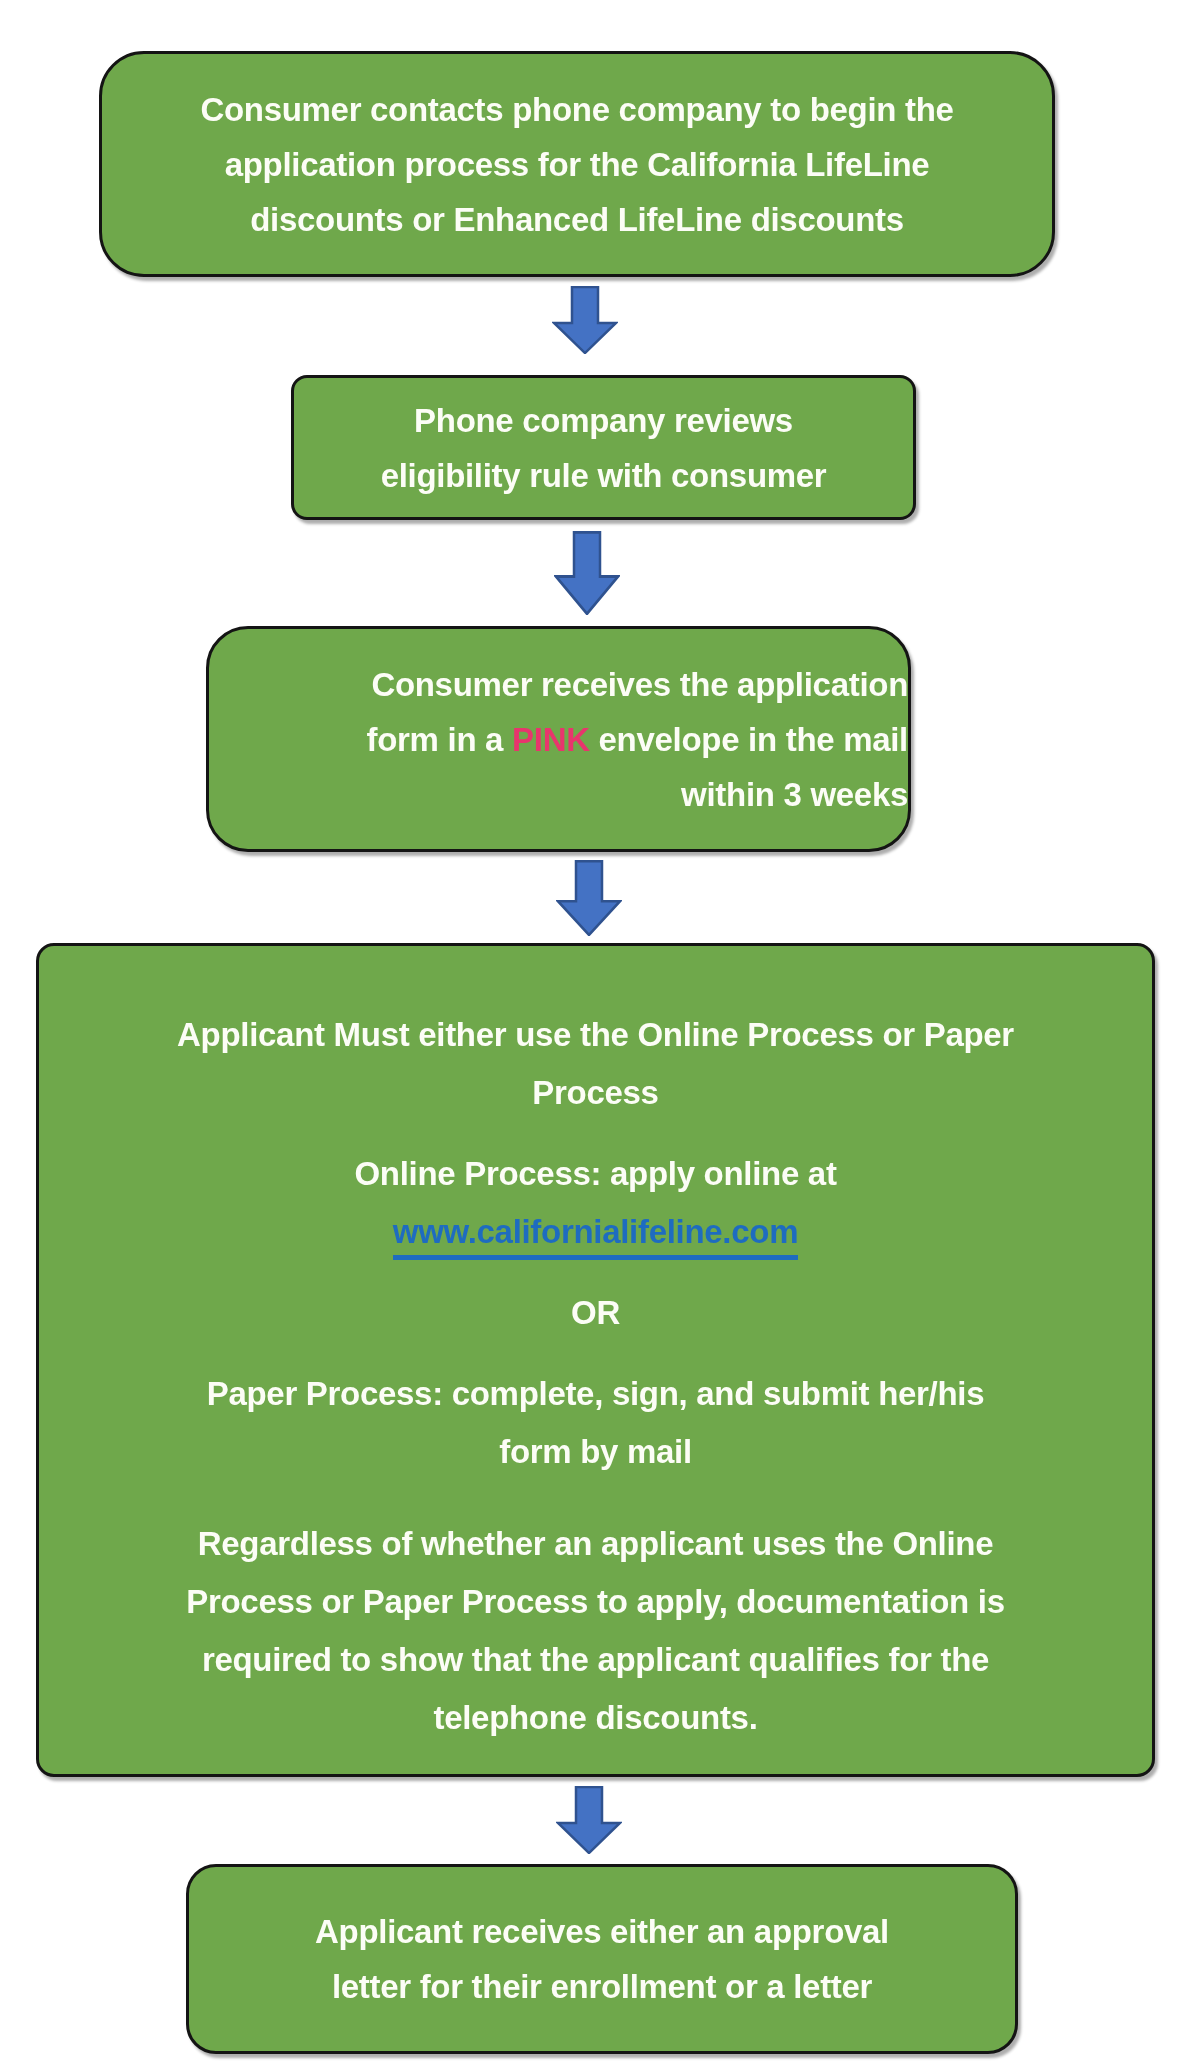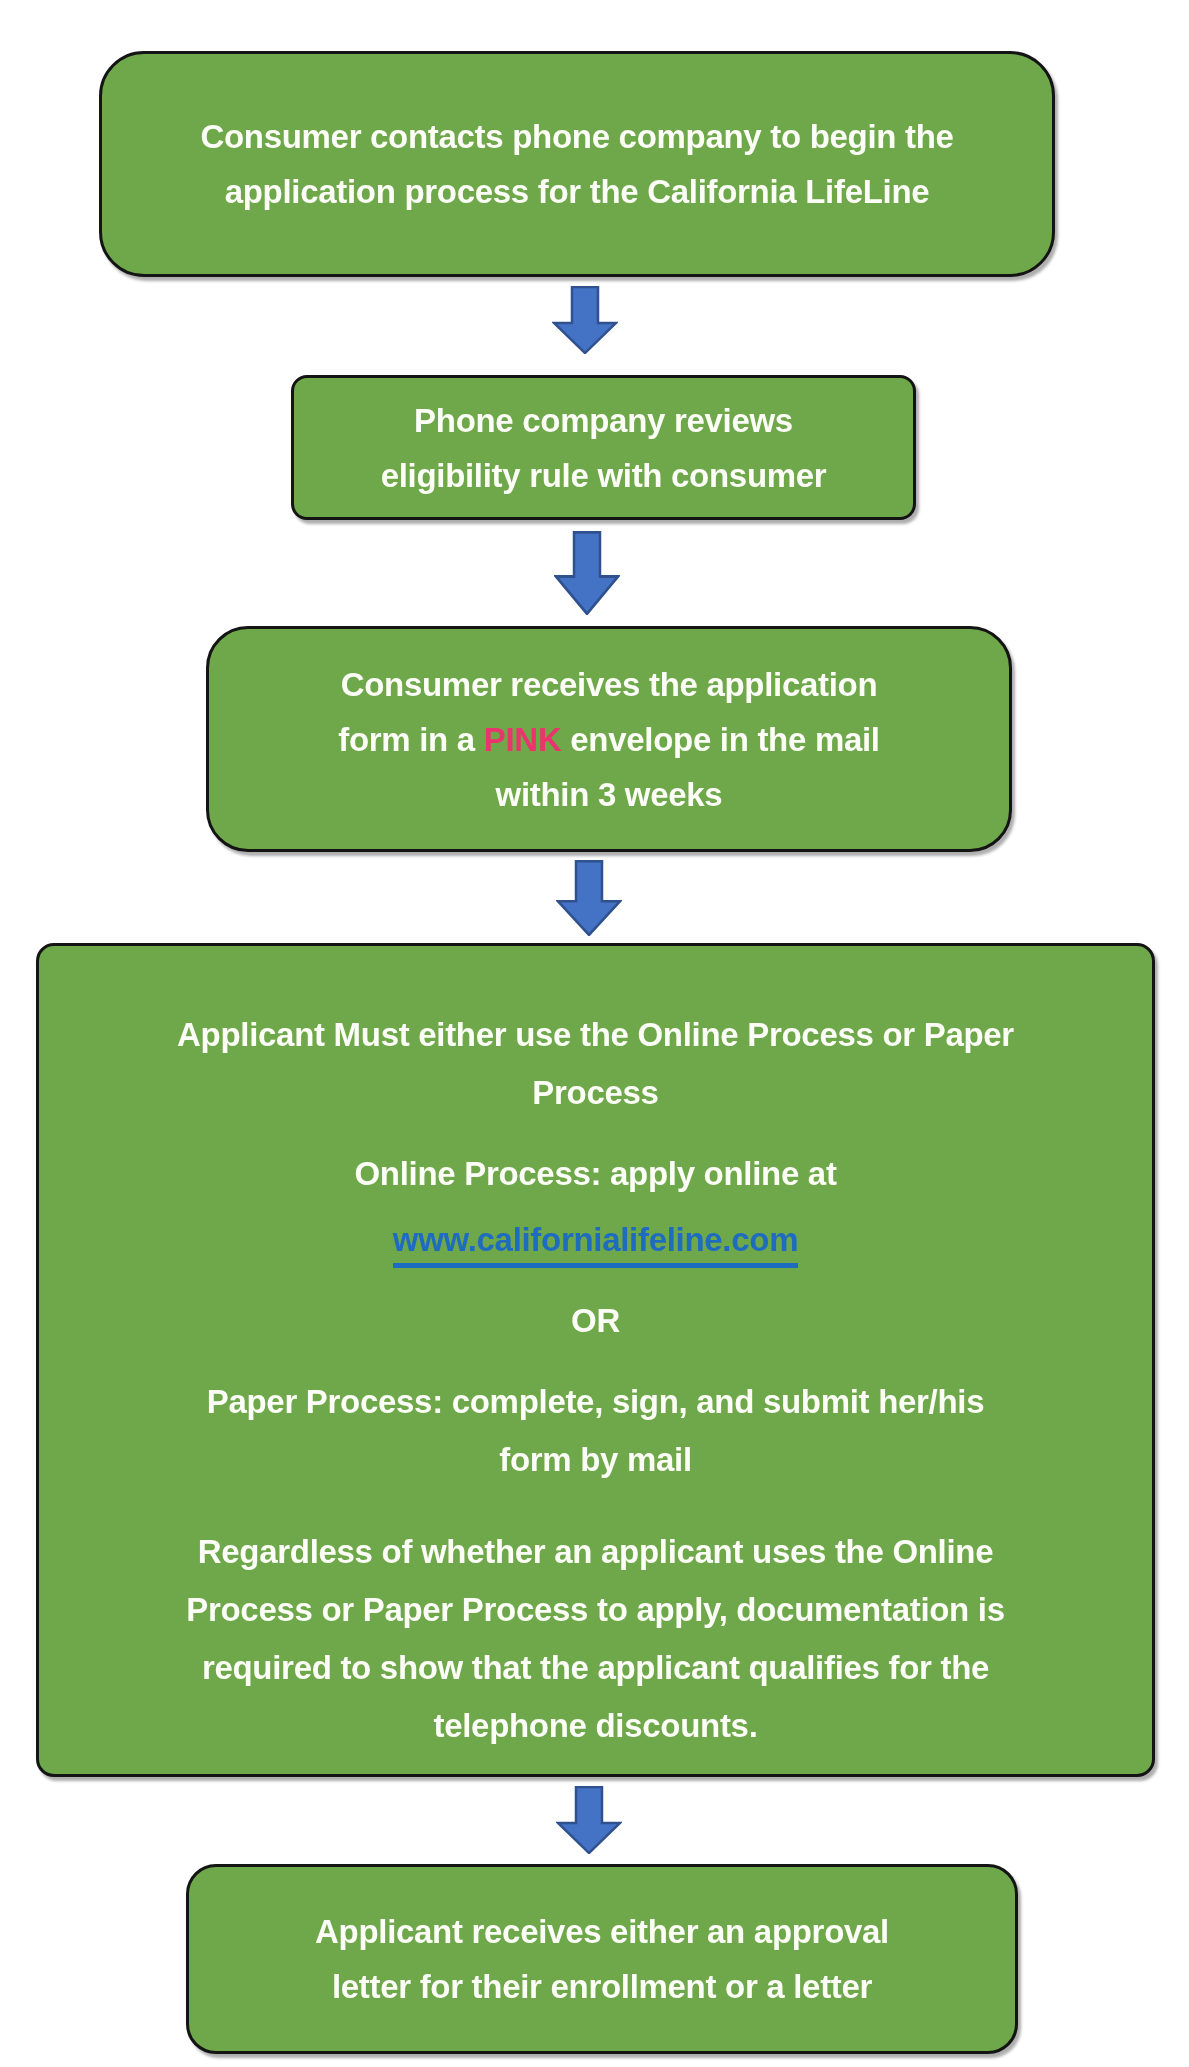"discounts or Enhanced LifeLine discounts" div.line { html: none -> <div>discounts or Enhanced LifeLine discounts</div> }
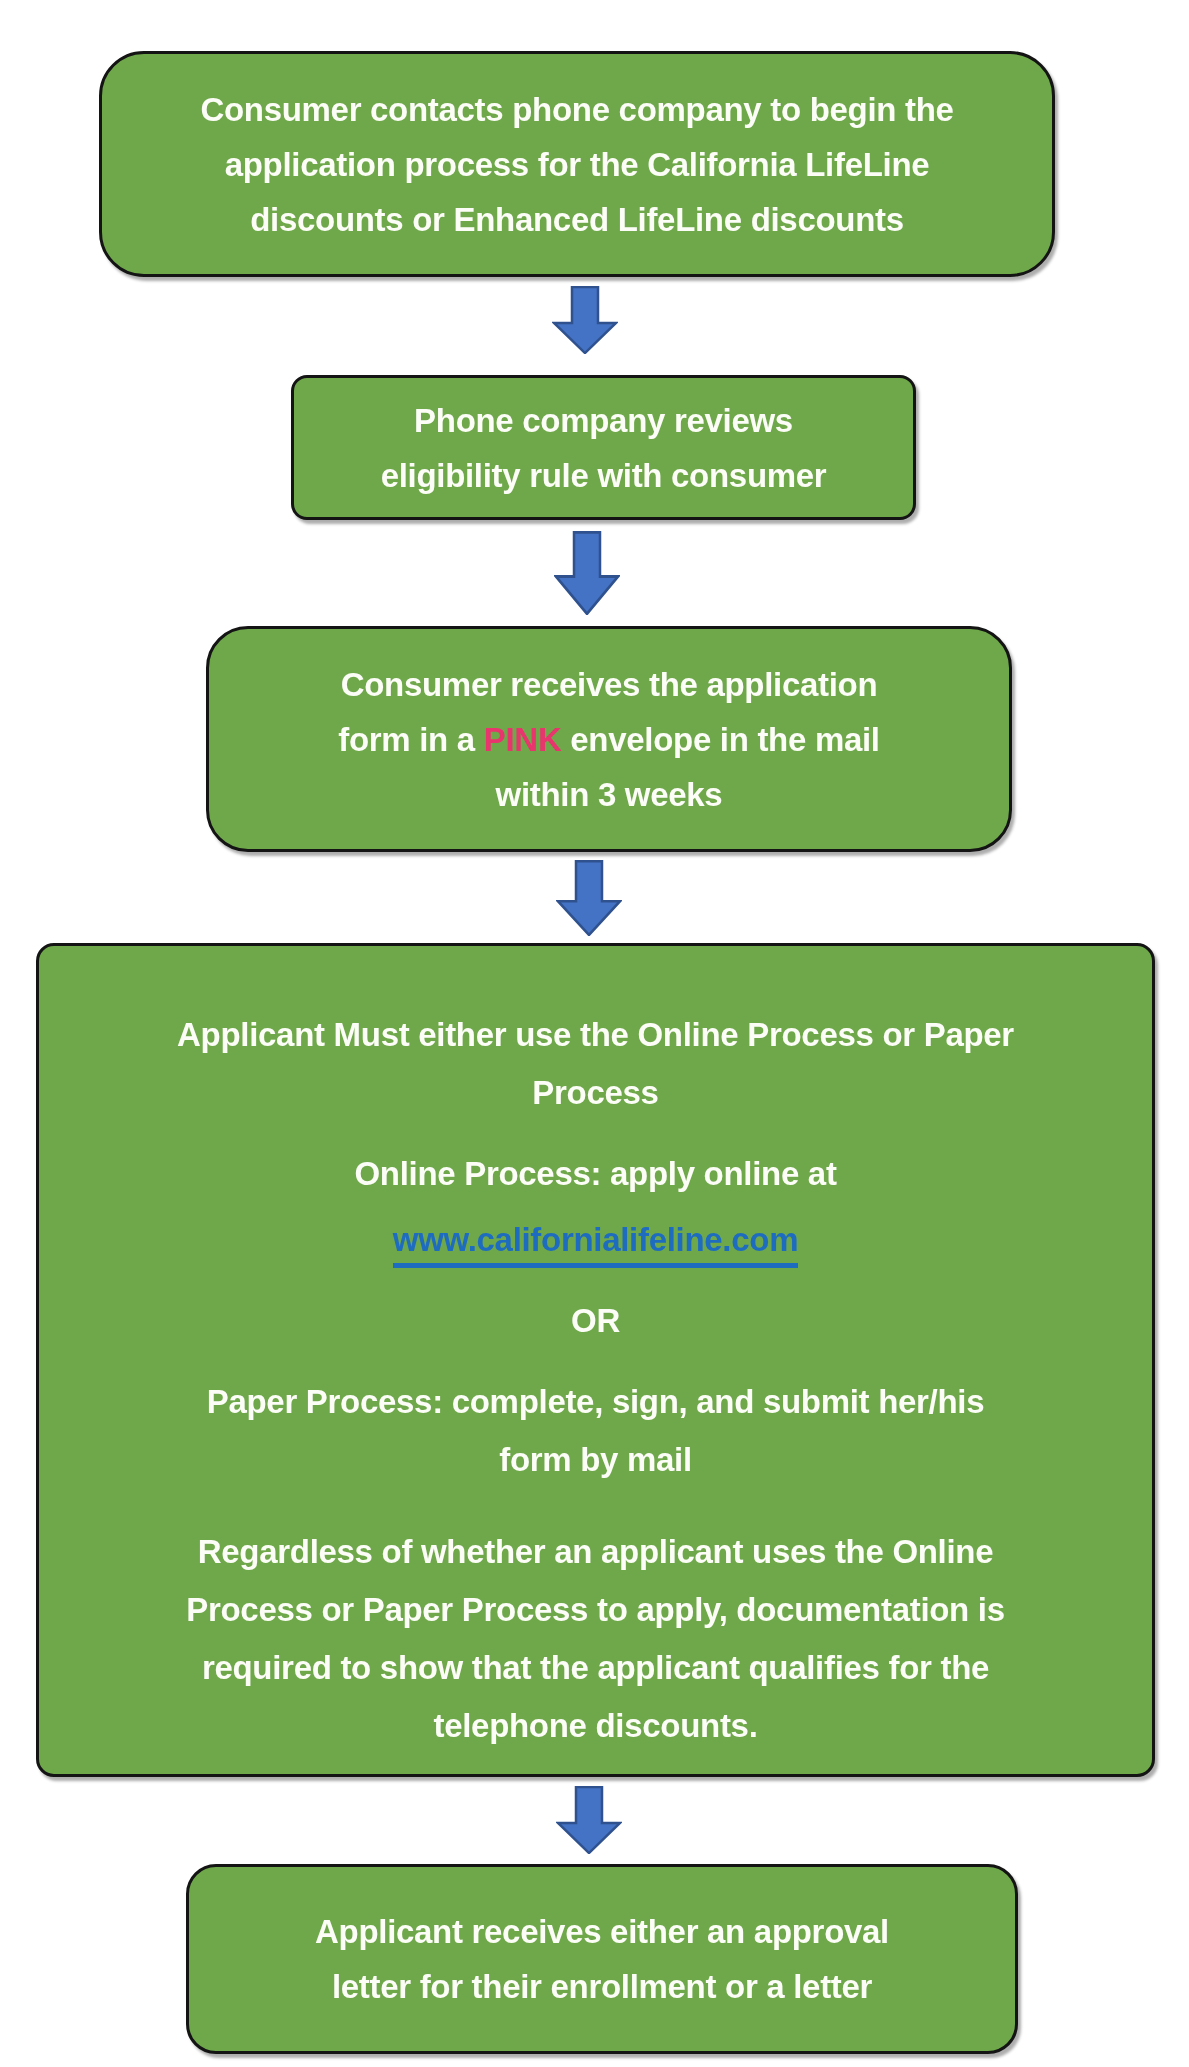"Consumer receives the application" #box3 { align-items: none -> flex-end; width: 806px -> 705px }
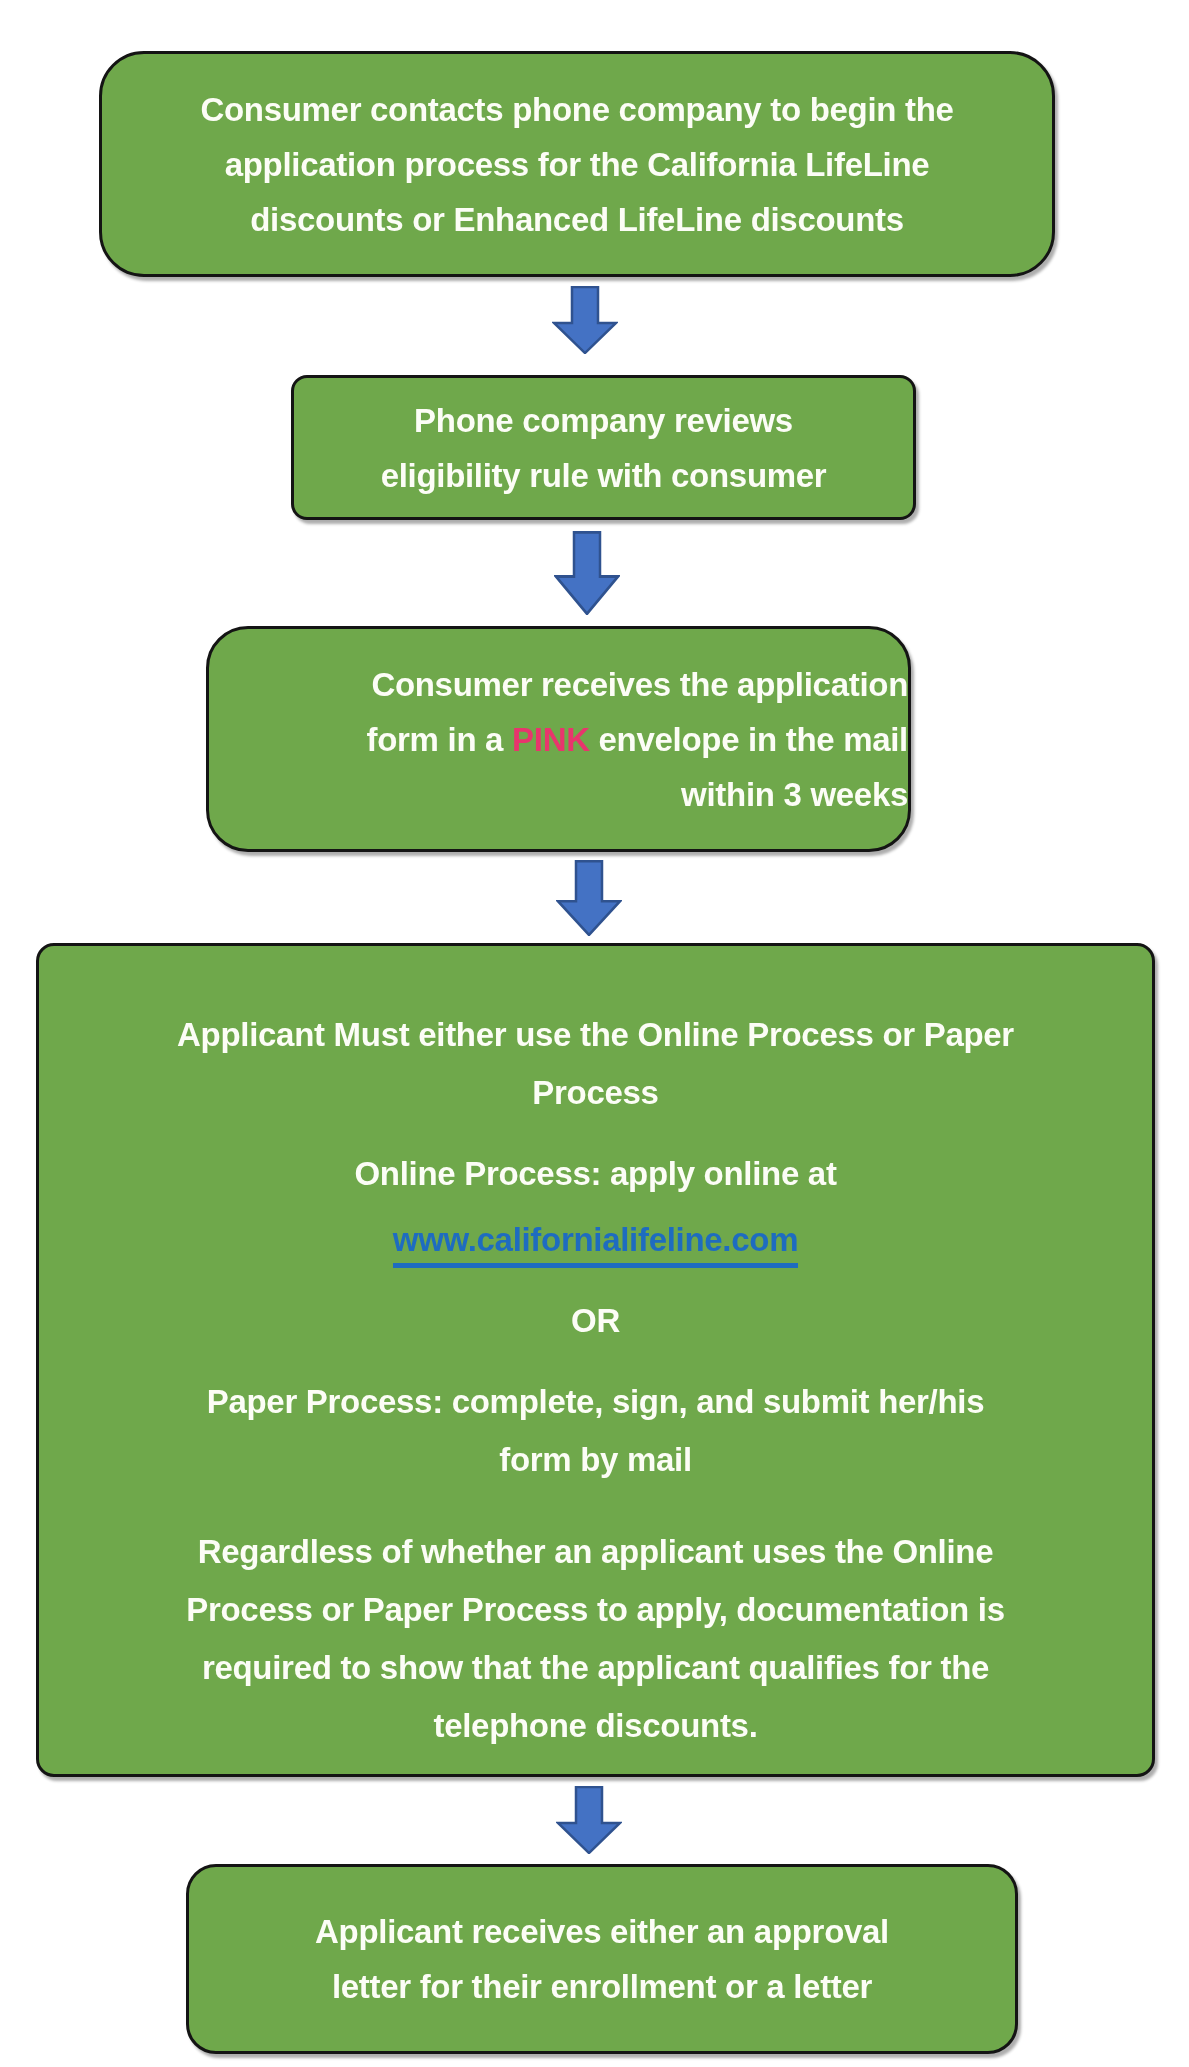"www.californialifeline.com" .link { margin-top: 14px -> 6px }
